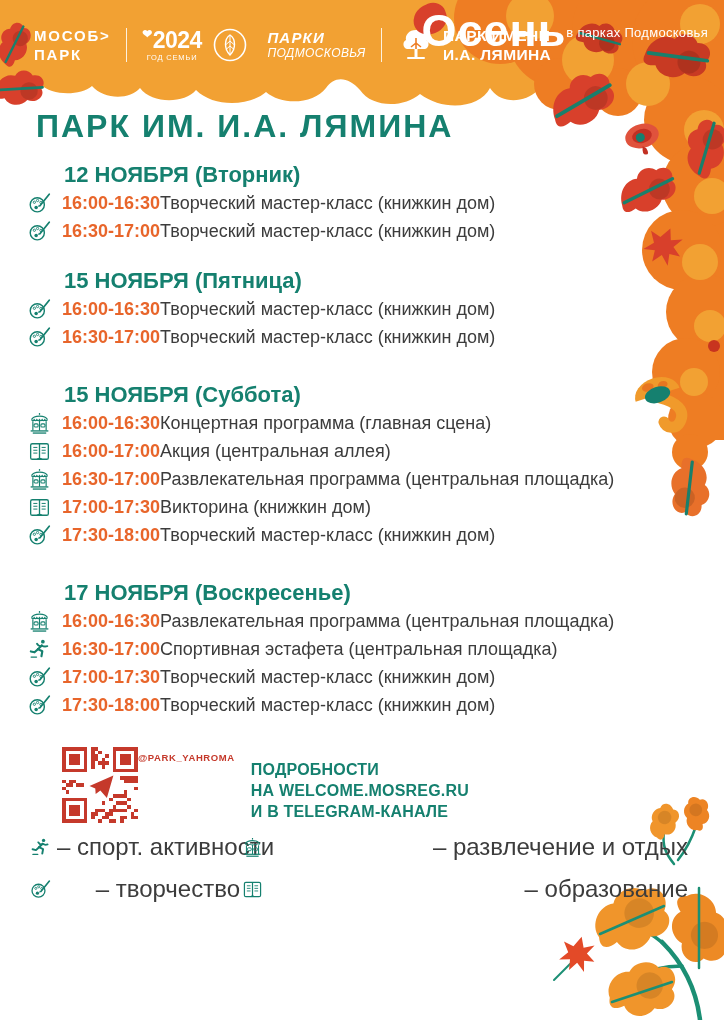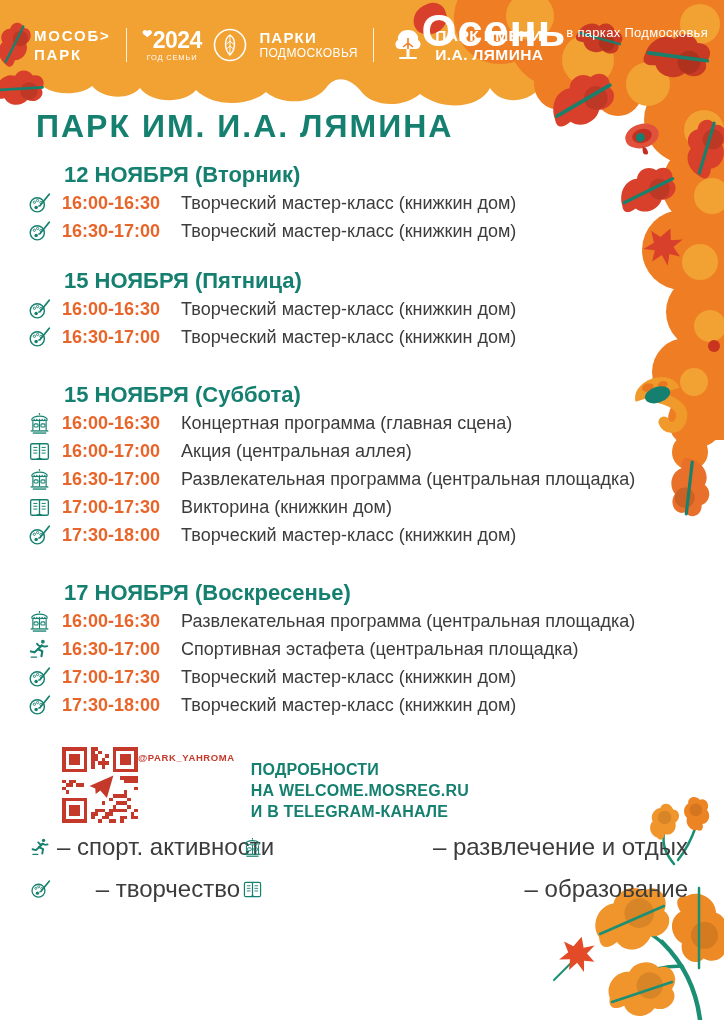"ПАРКИ" .parki { font-style: none -> italic; gap: 12px -> 20px }
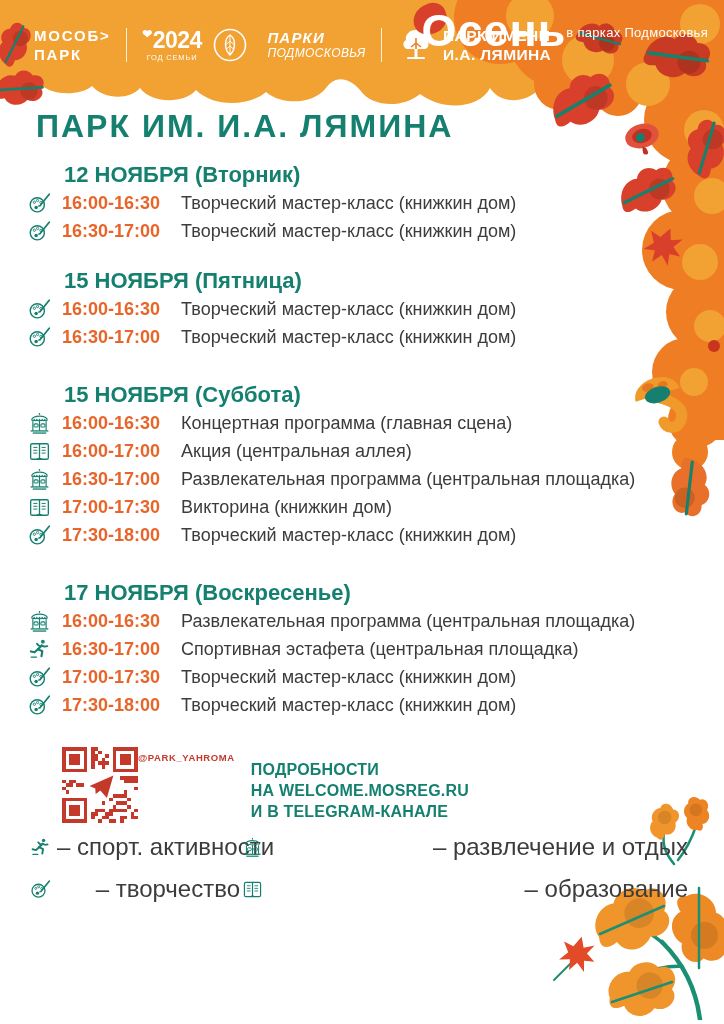"Творческий мастер-класс (книжкин дом)" .ev-title { margin-left: 21px -> 0 }
